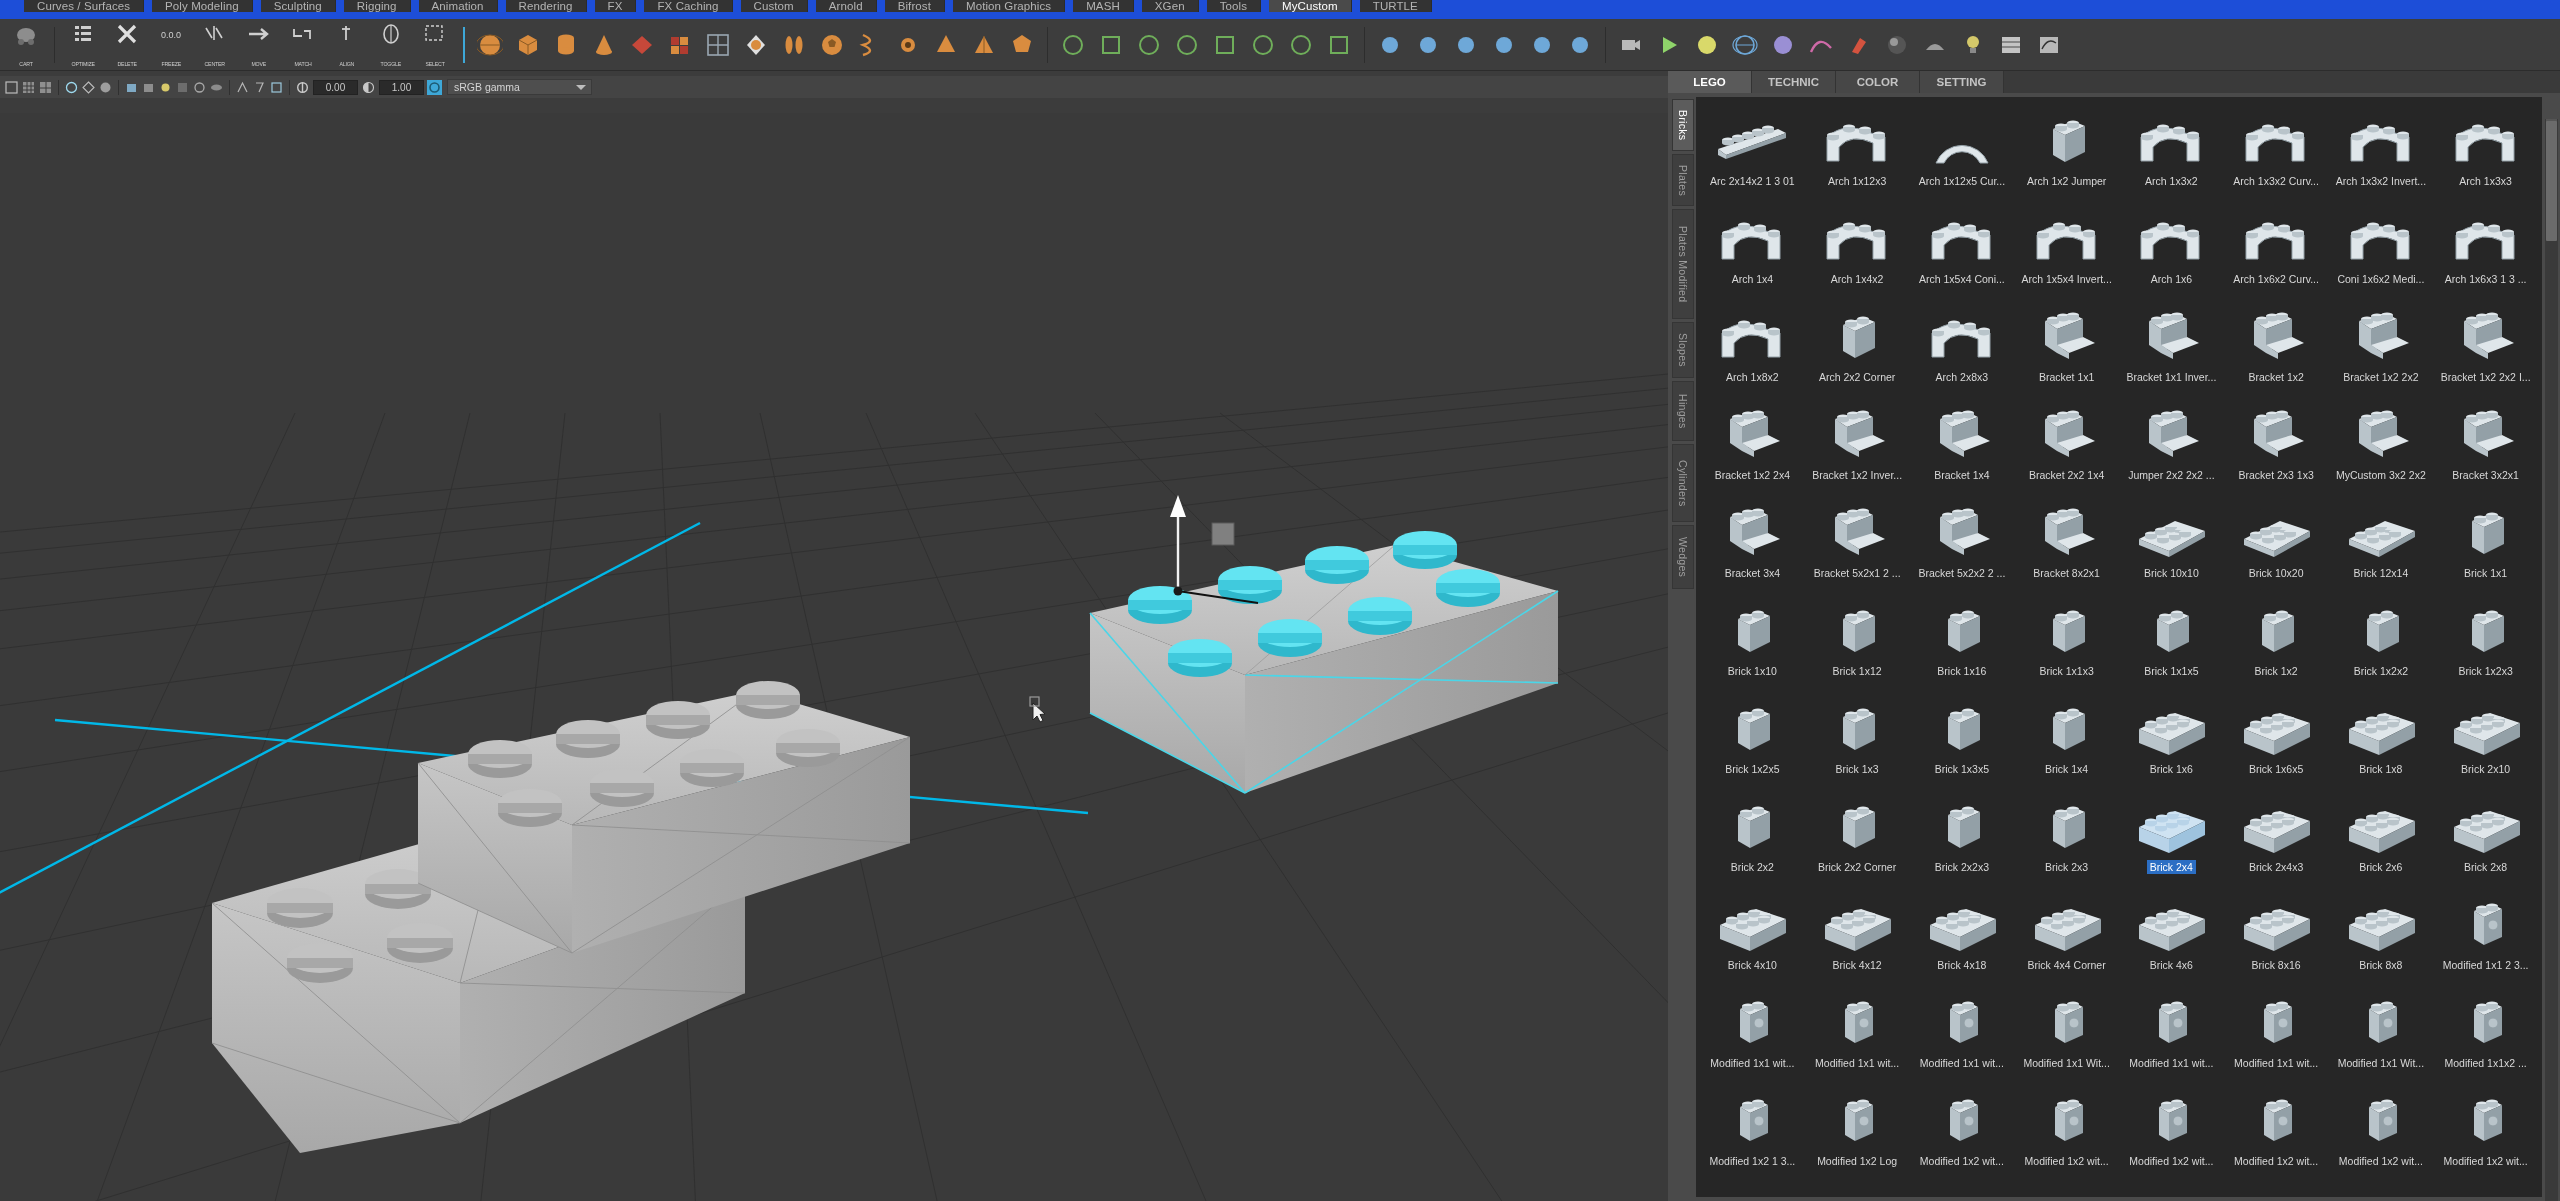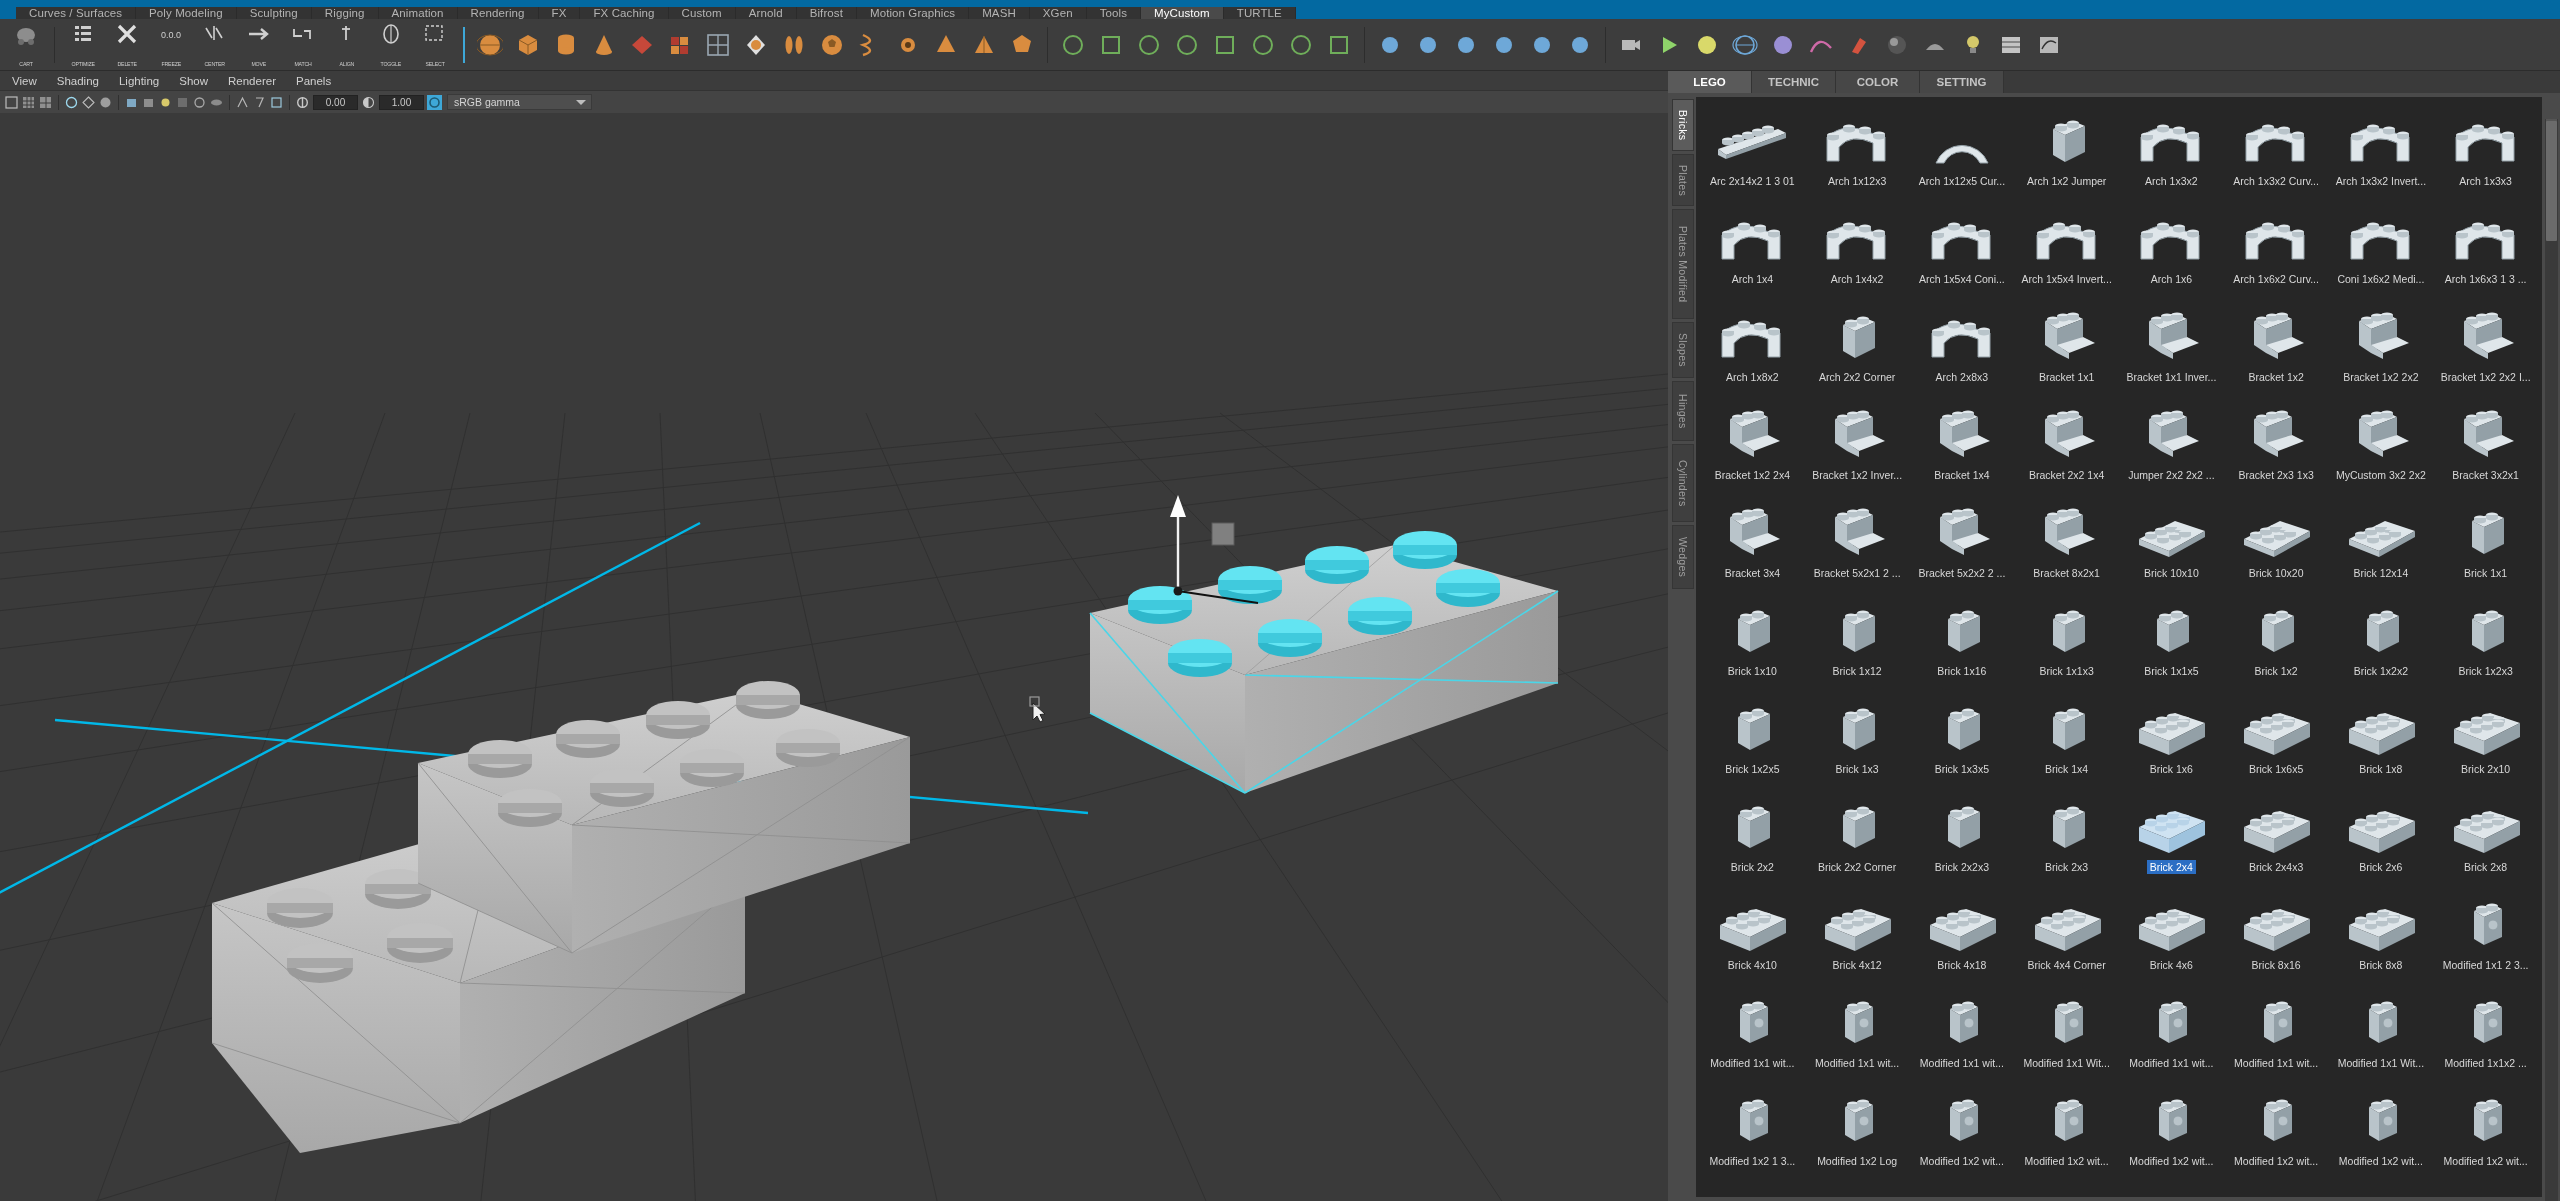"Curves / Surfaces" #shelf-tabs { align-items: flex-end -> flex-start; background: #0369a1 -> #1d4ed8; gap: none -> 8px }
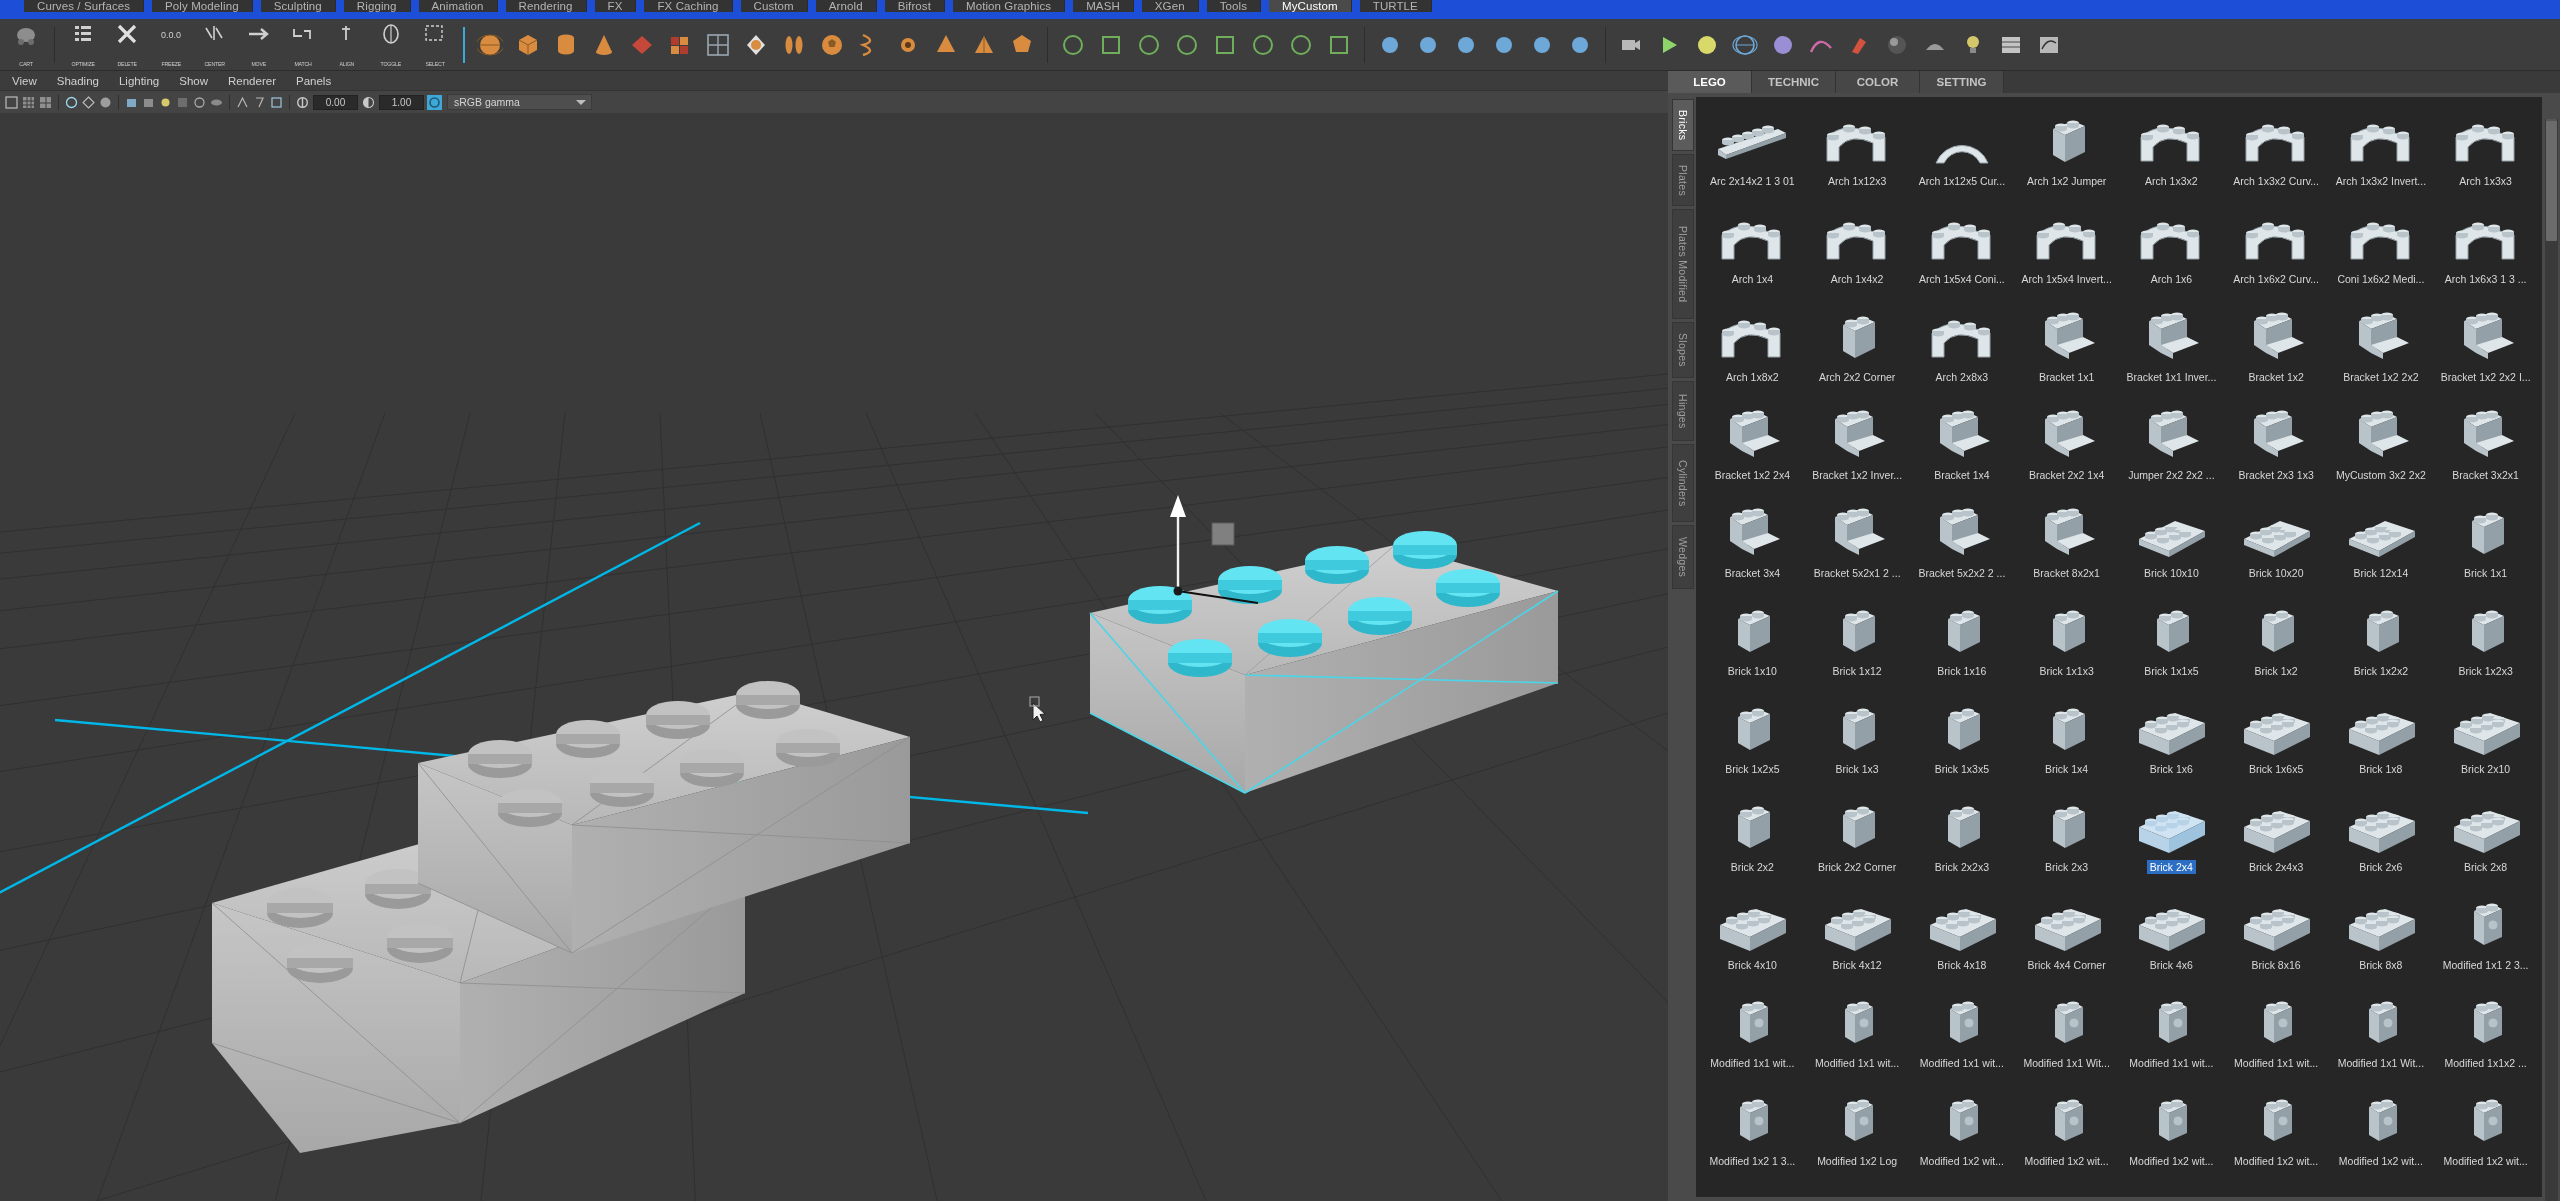"0.00" #vp-toolbar { top: 91px -> 76px }
